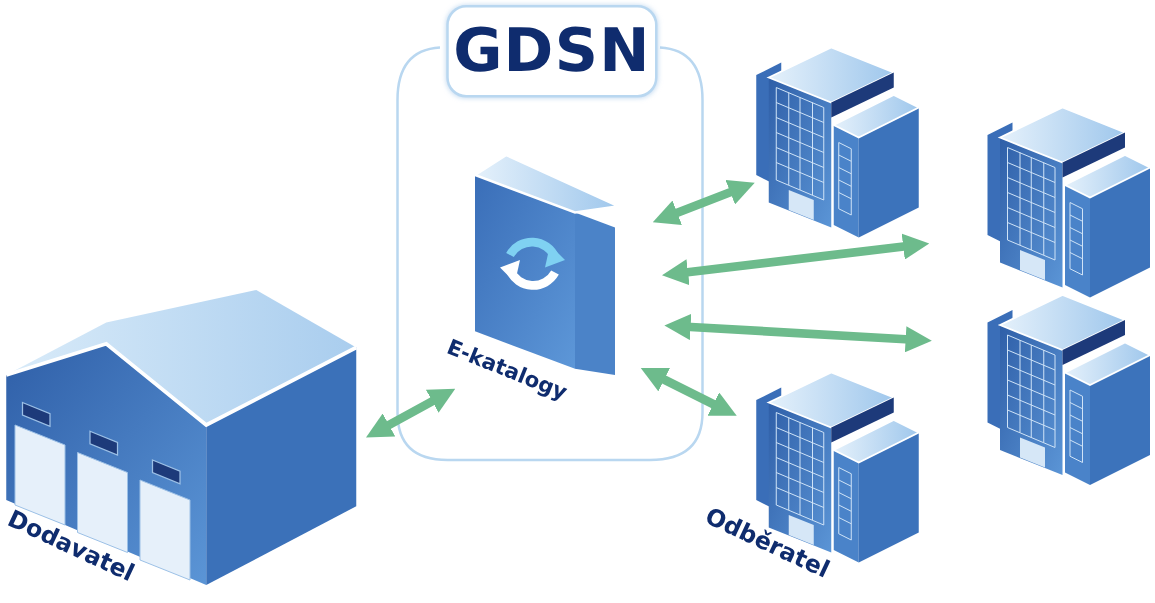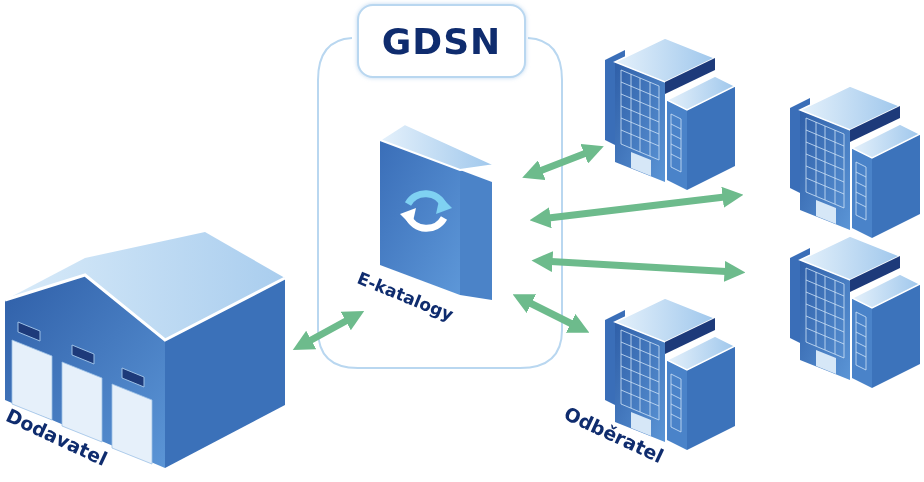"GDSN" .gdsn-box span { font-size: 36px -> 48px }
